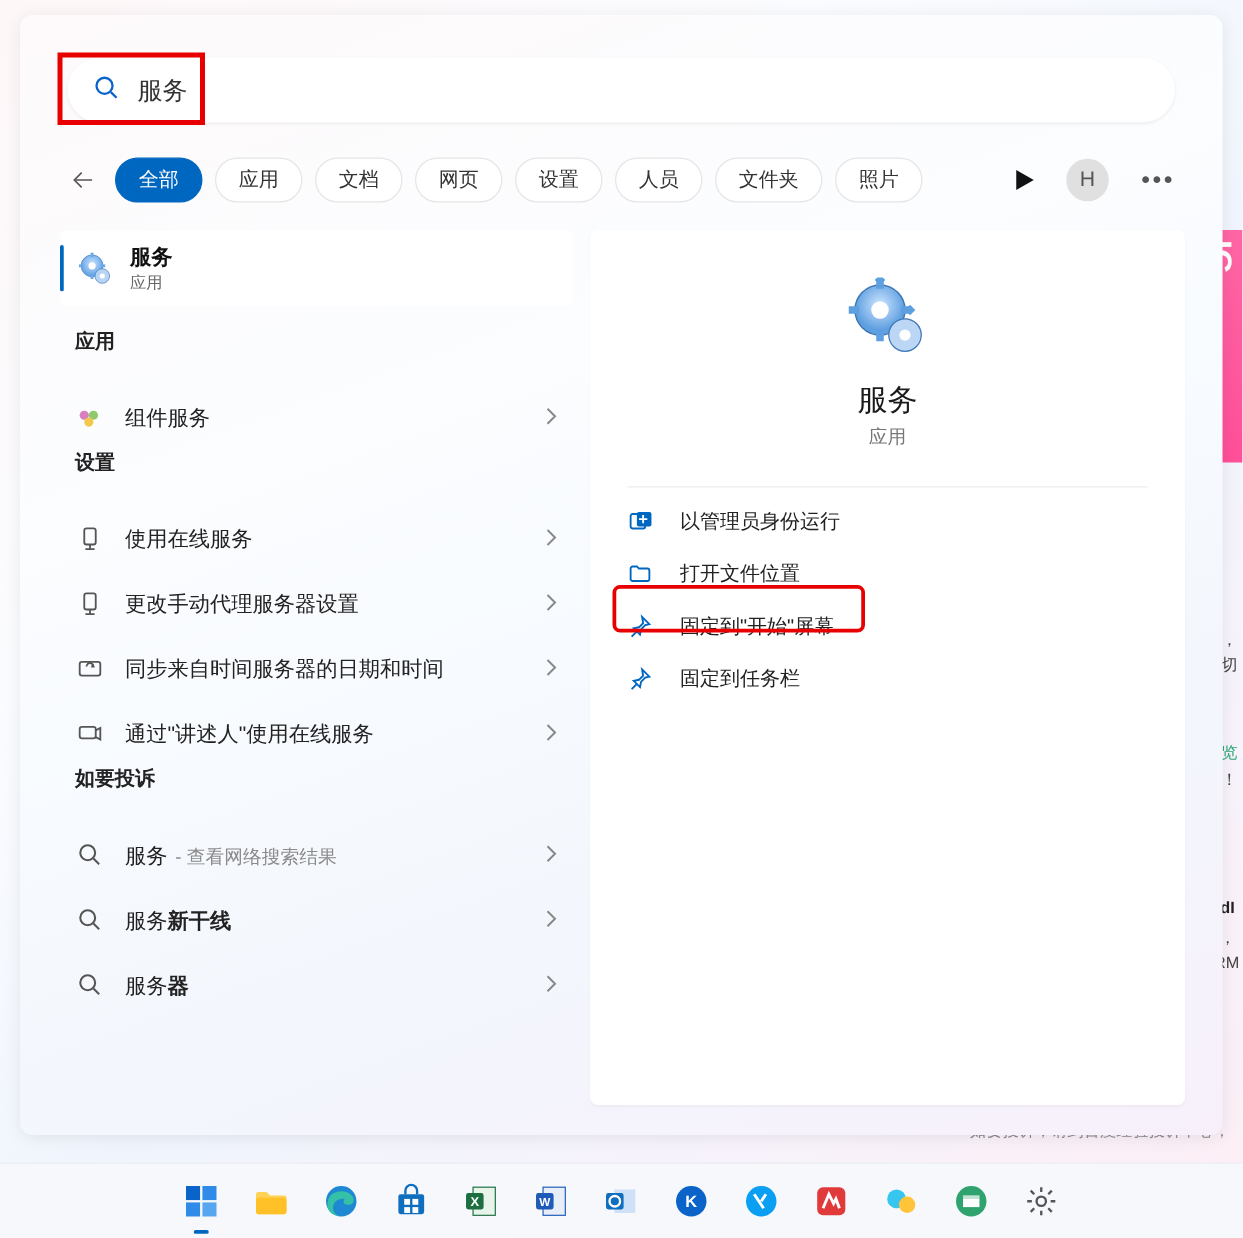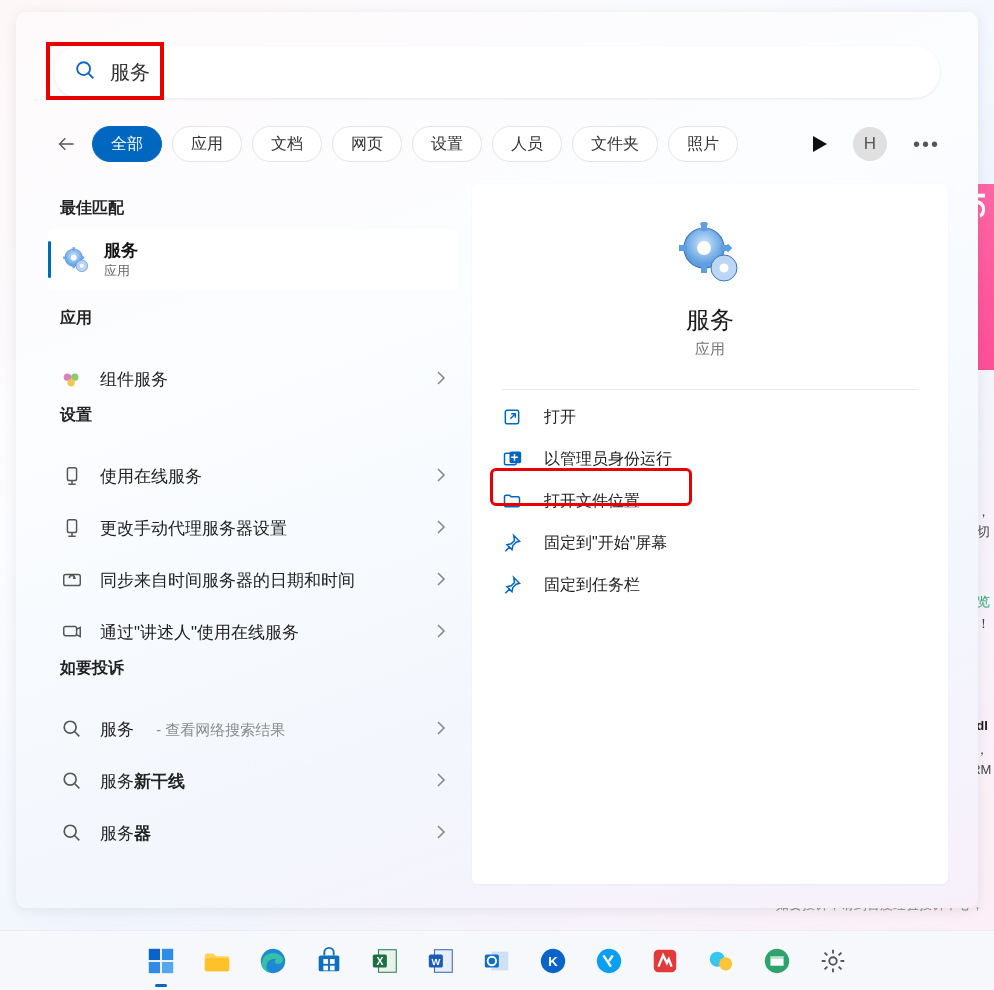"最佳匹配" div.section-h { html: <div>最佳匹配</div> -> none }
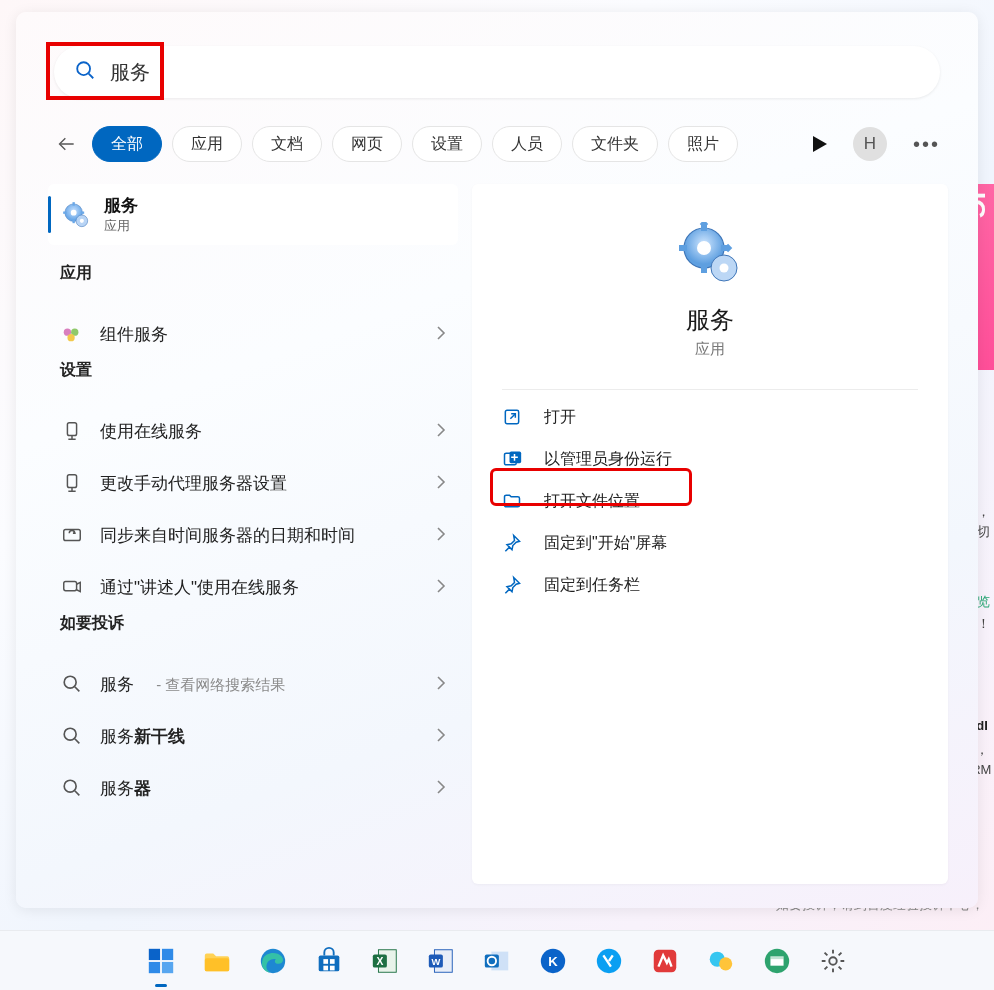"打开" div.action { html: <div> <span> <svg> <rect></rect> <polyline></polyline> <polyline></polyline> </svg> </span> <span>打开</span> </div> -> none }
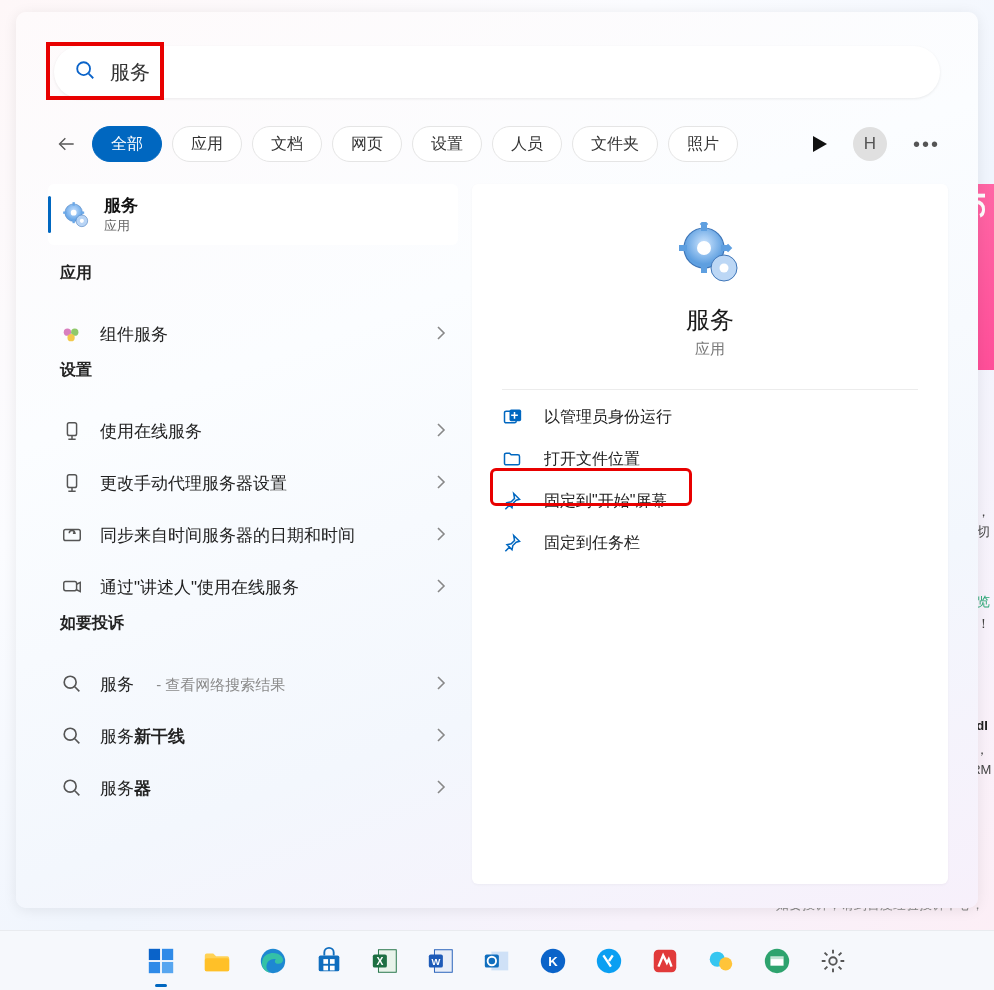"- 查看网络搜索结果" .row .label-sub { margin-left: 18px -> 2px }
